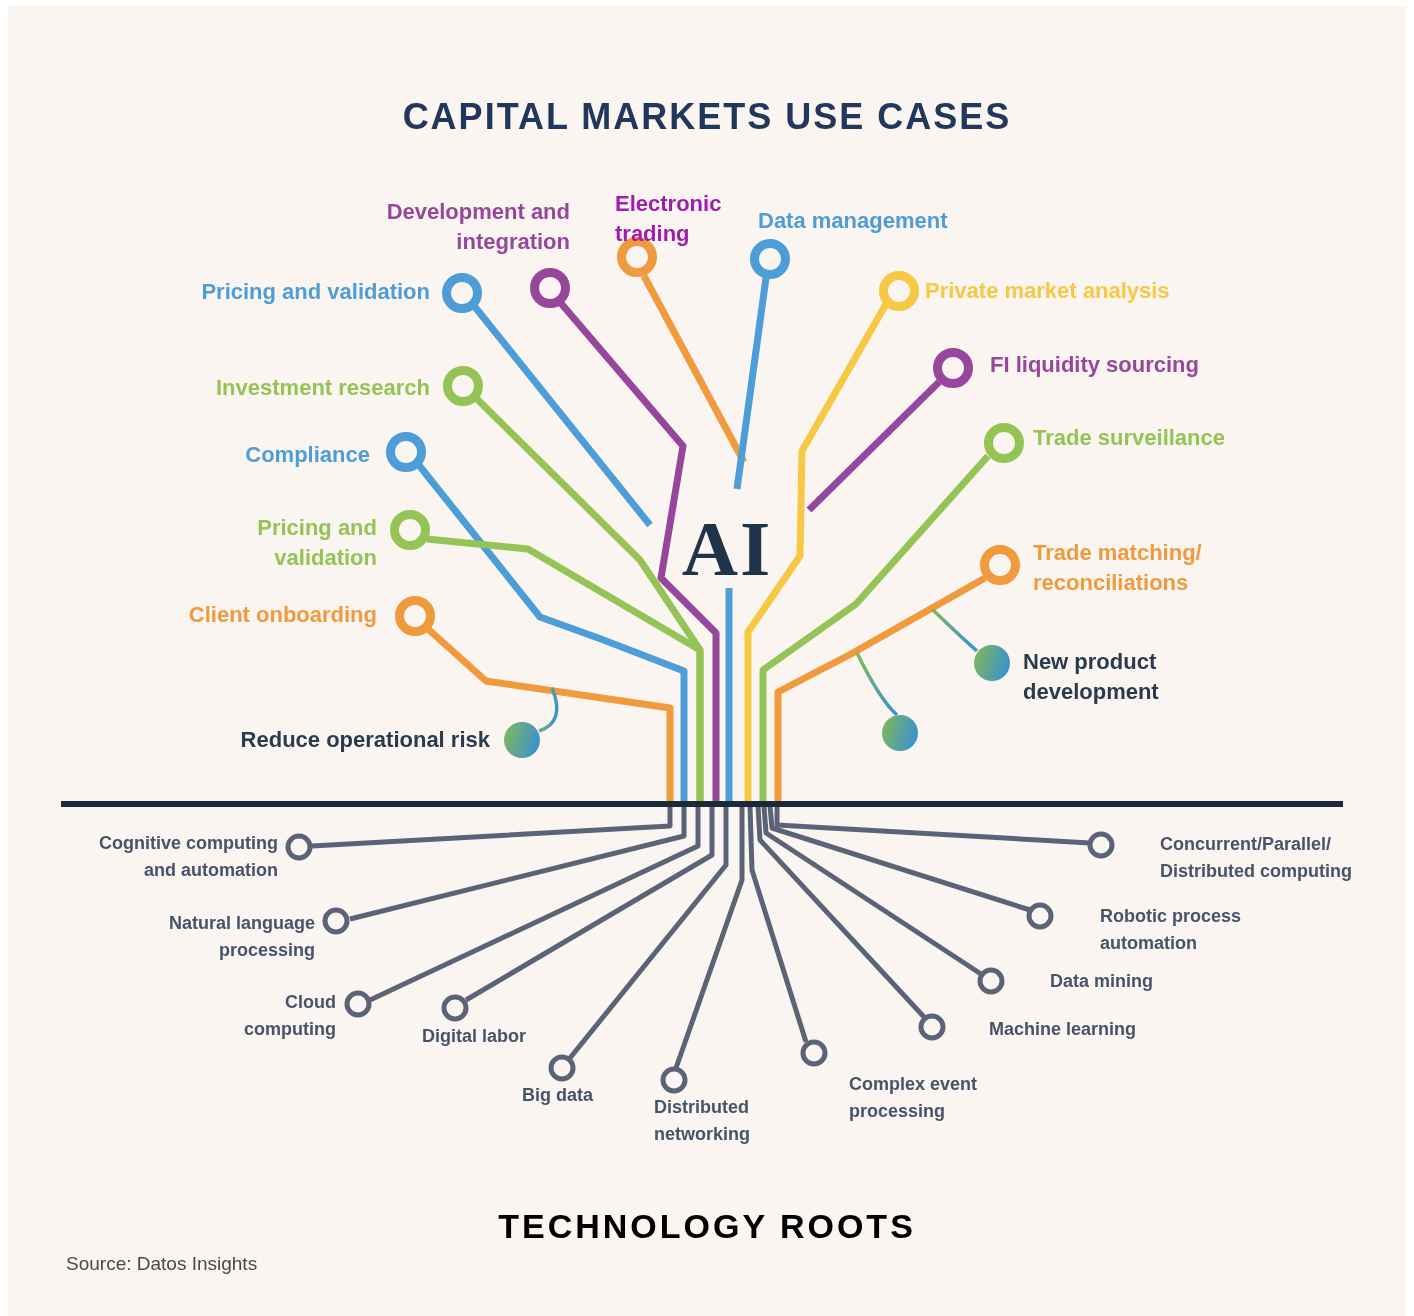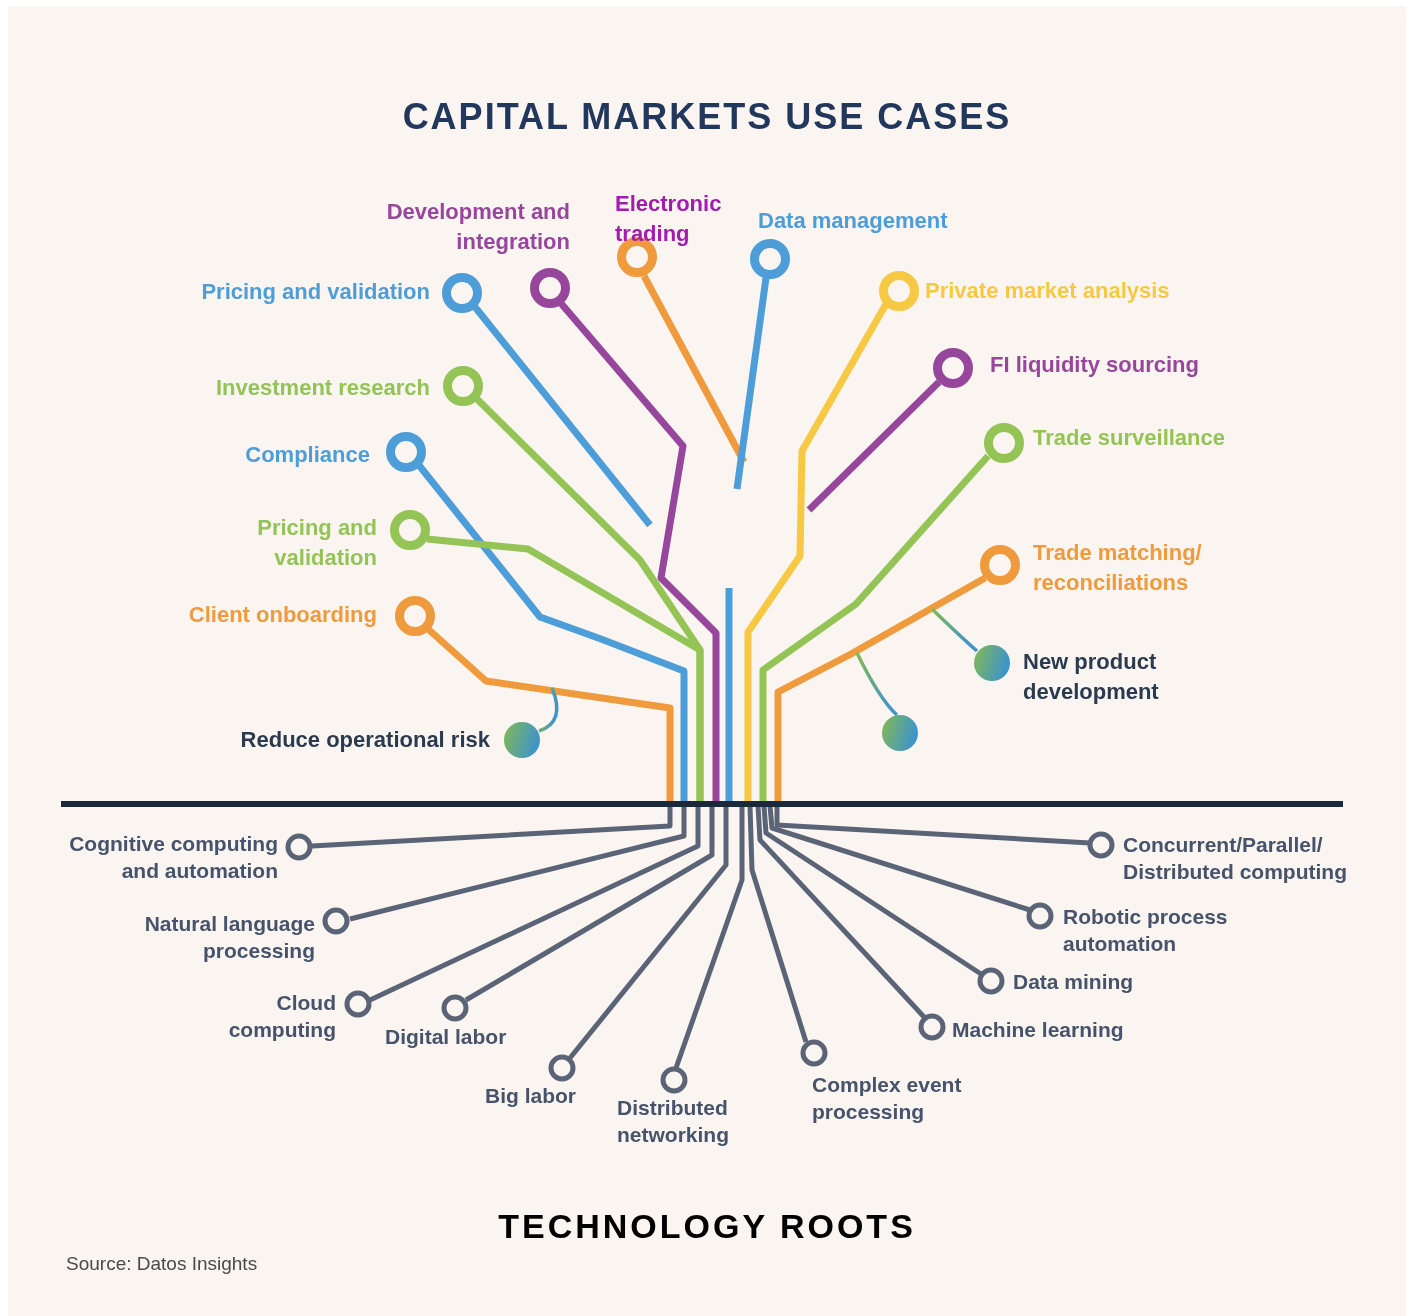"AI" div { html: none -> <div>AI</div> }
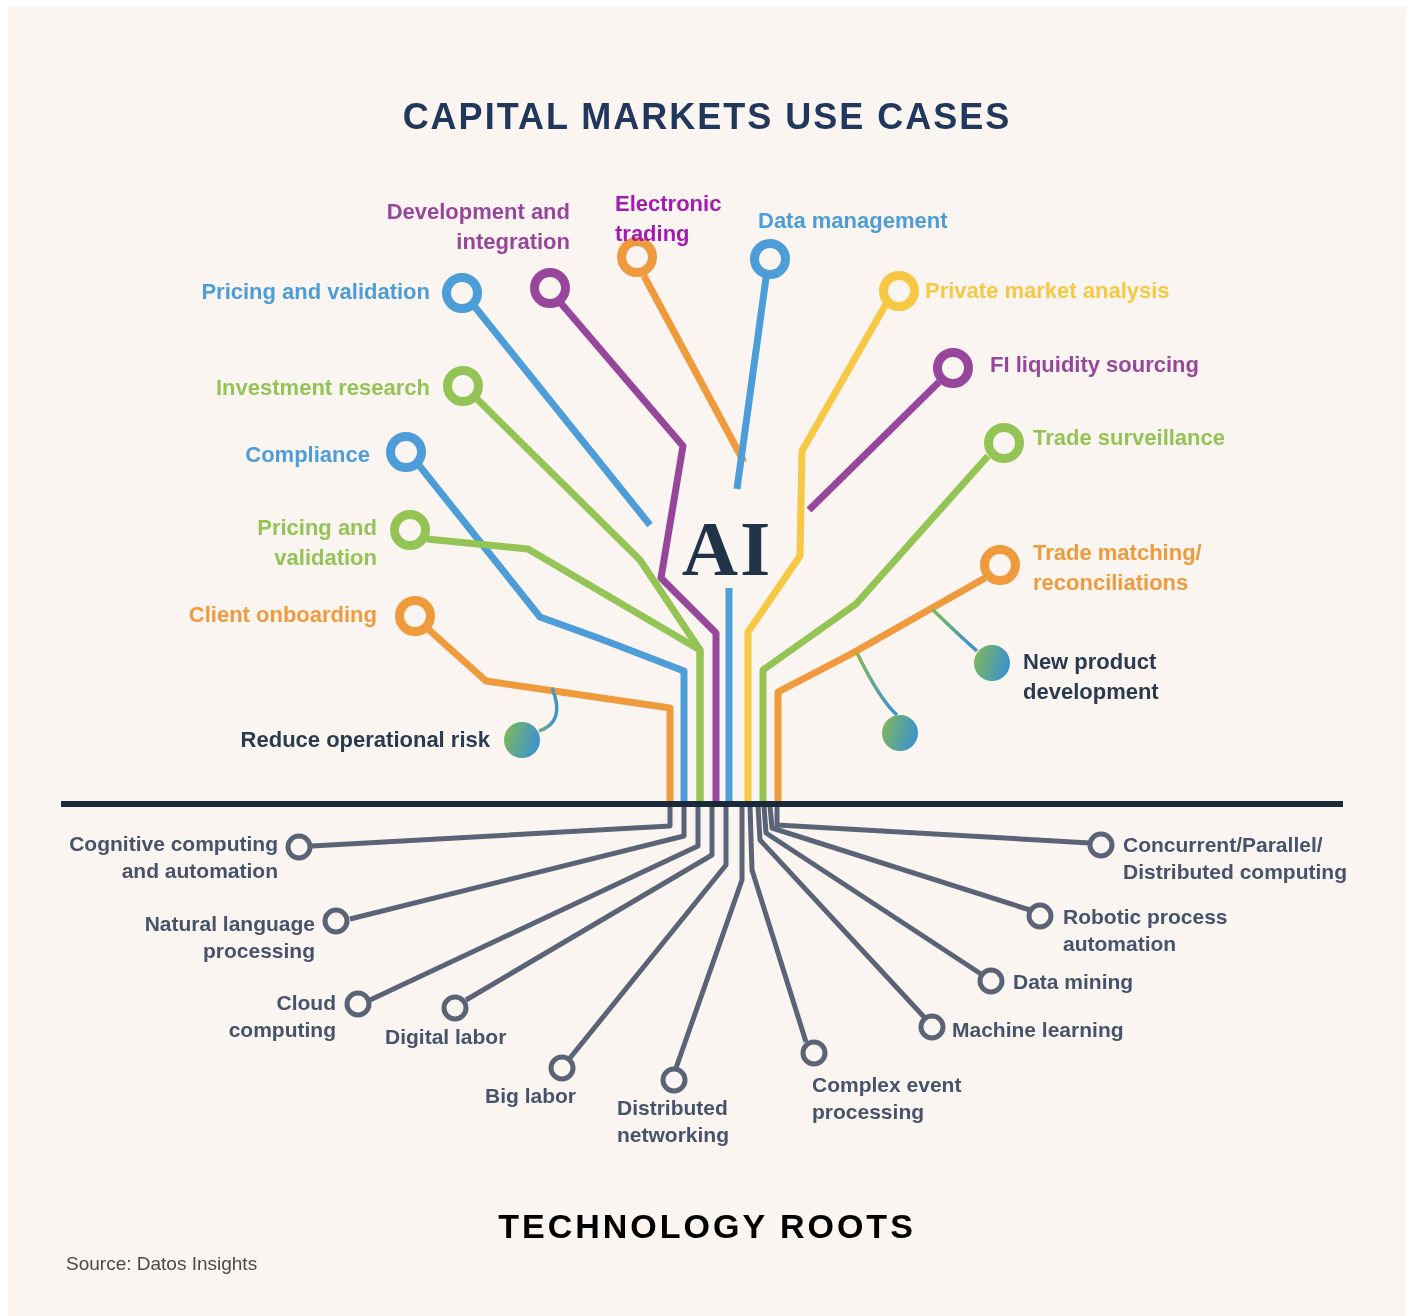"Cognitive computing" .root-lbl { font-size: 21px -> 18px; margin-left: none -> 37px }
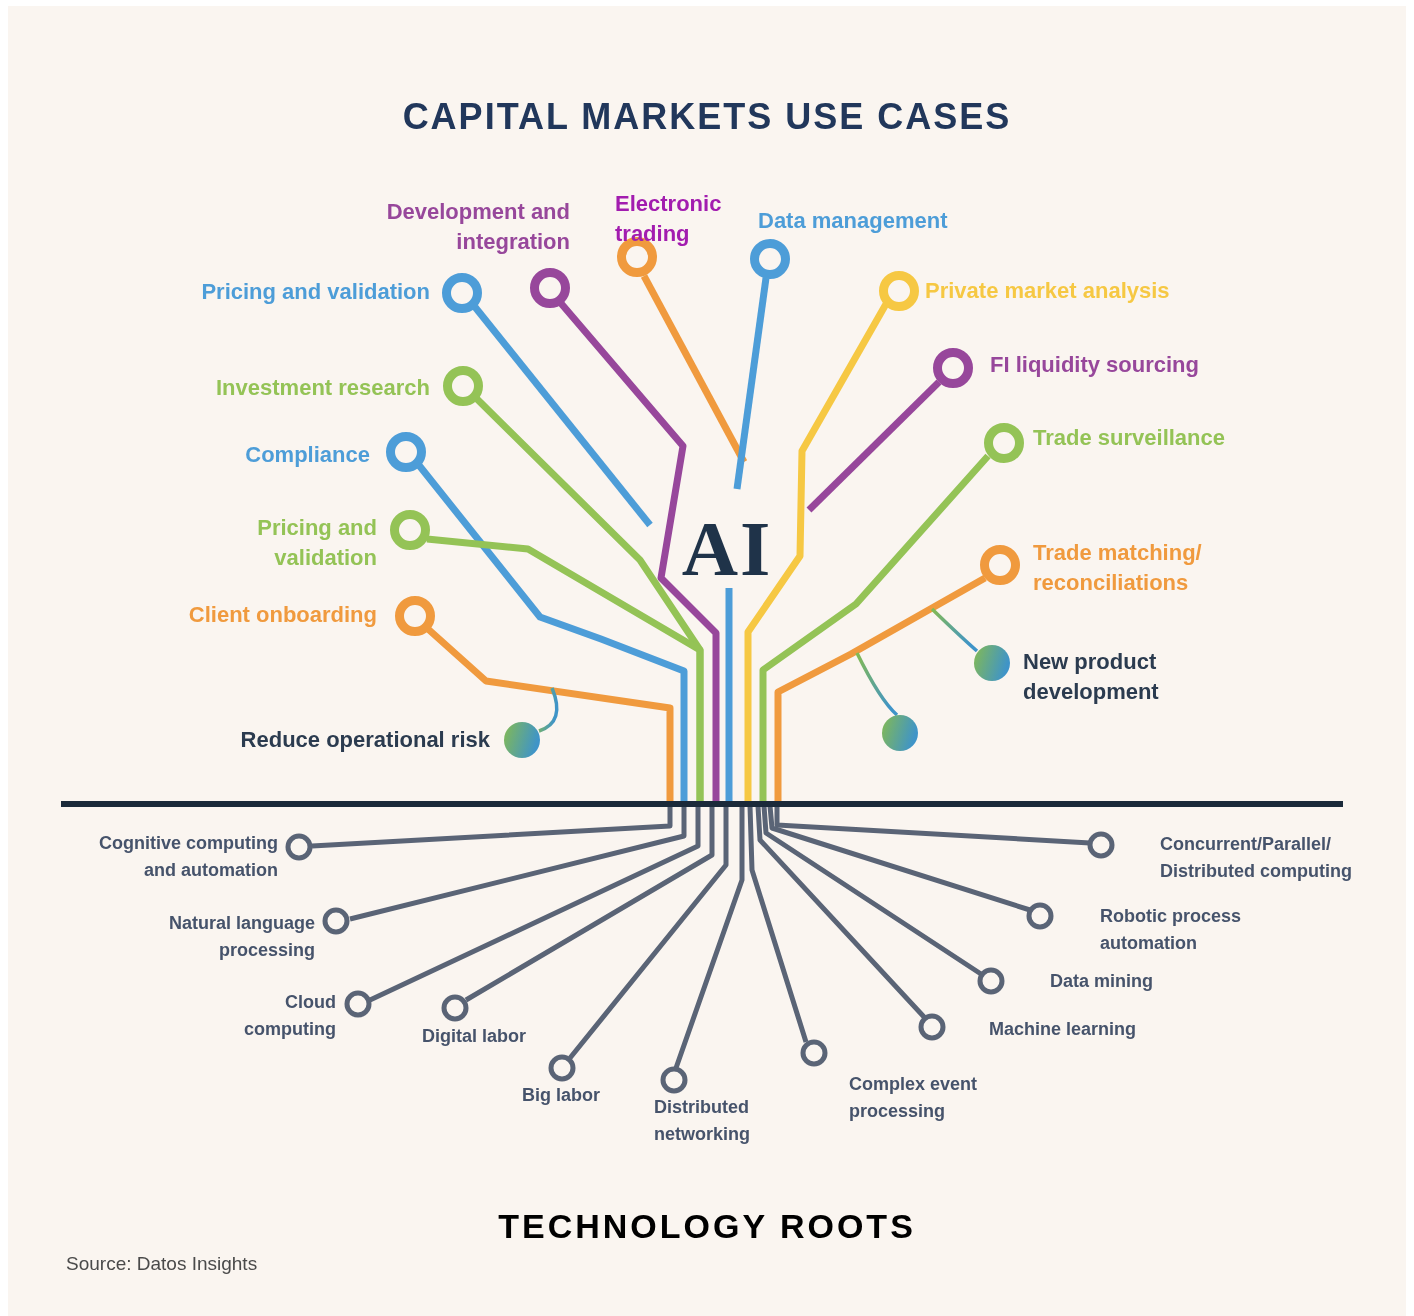"Big labor" div.lbl { text: labor -> data }
